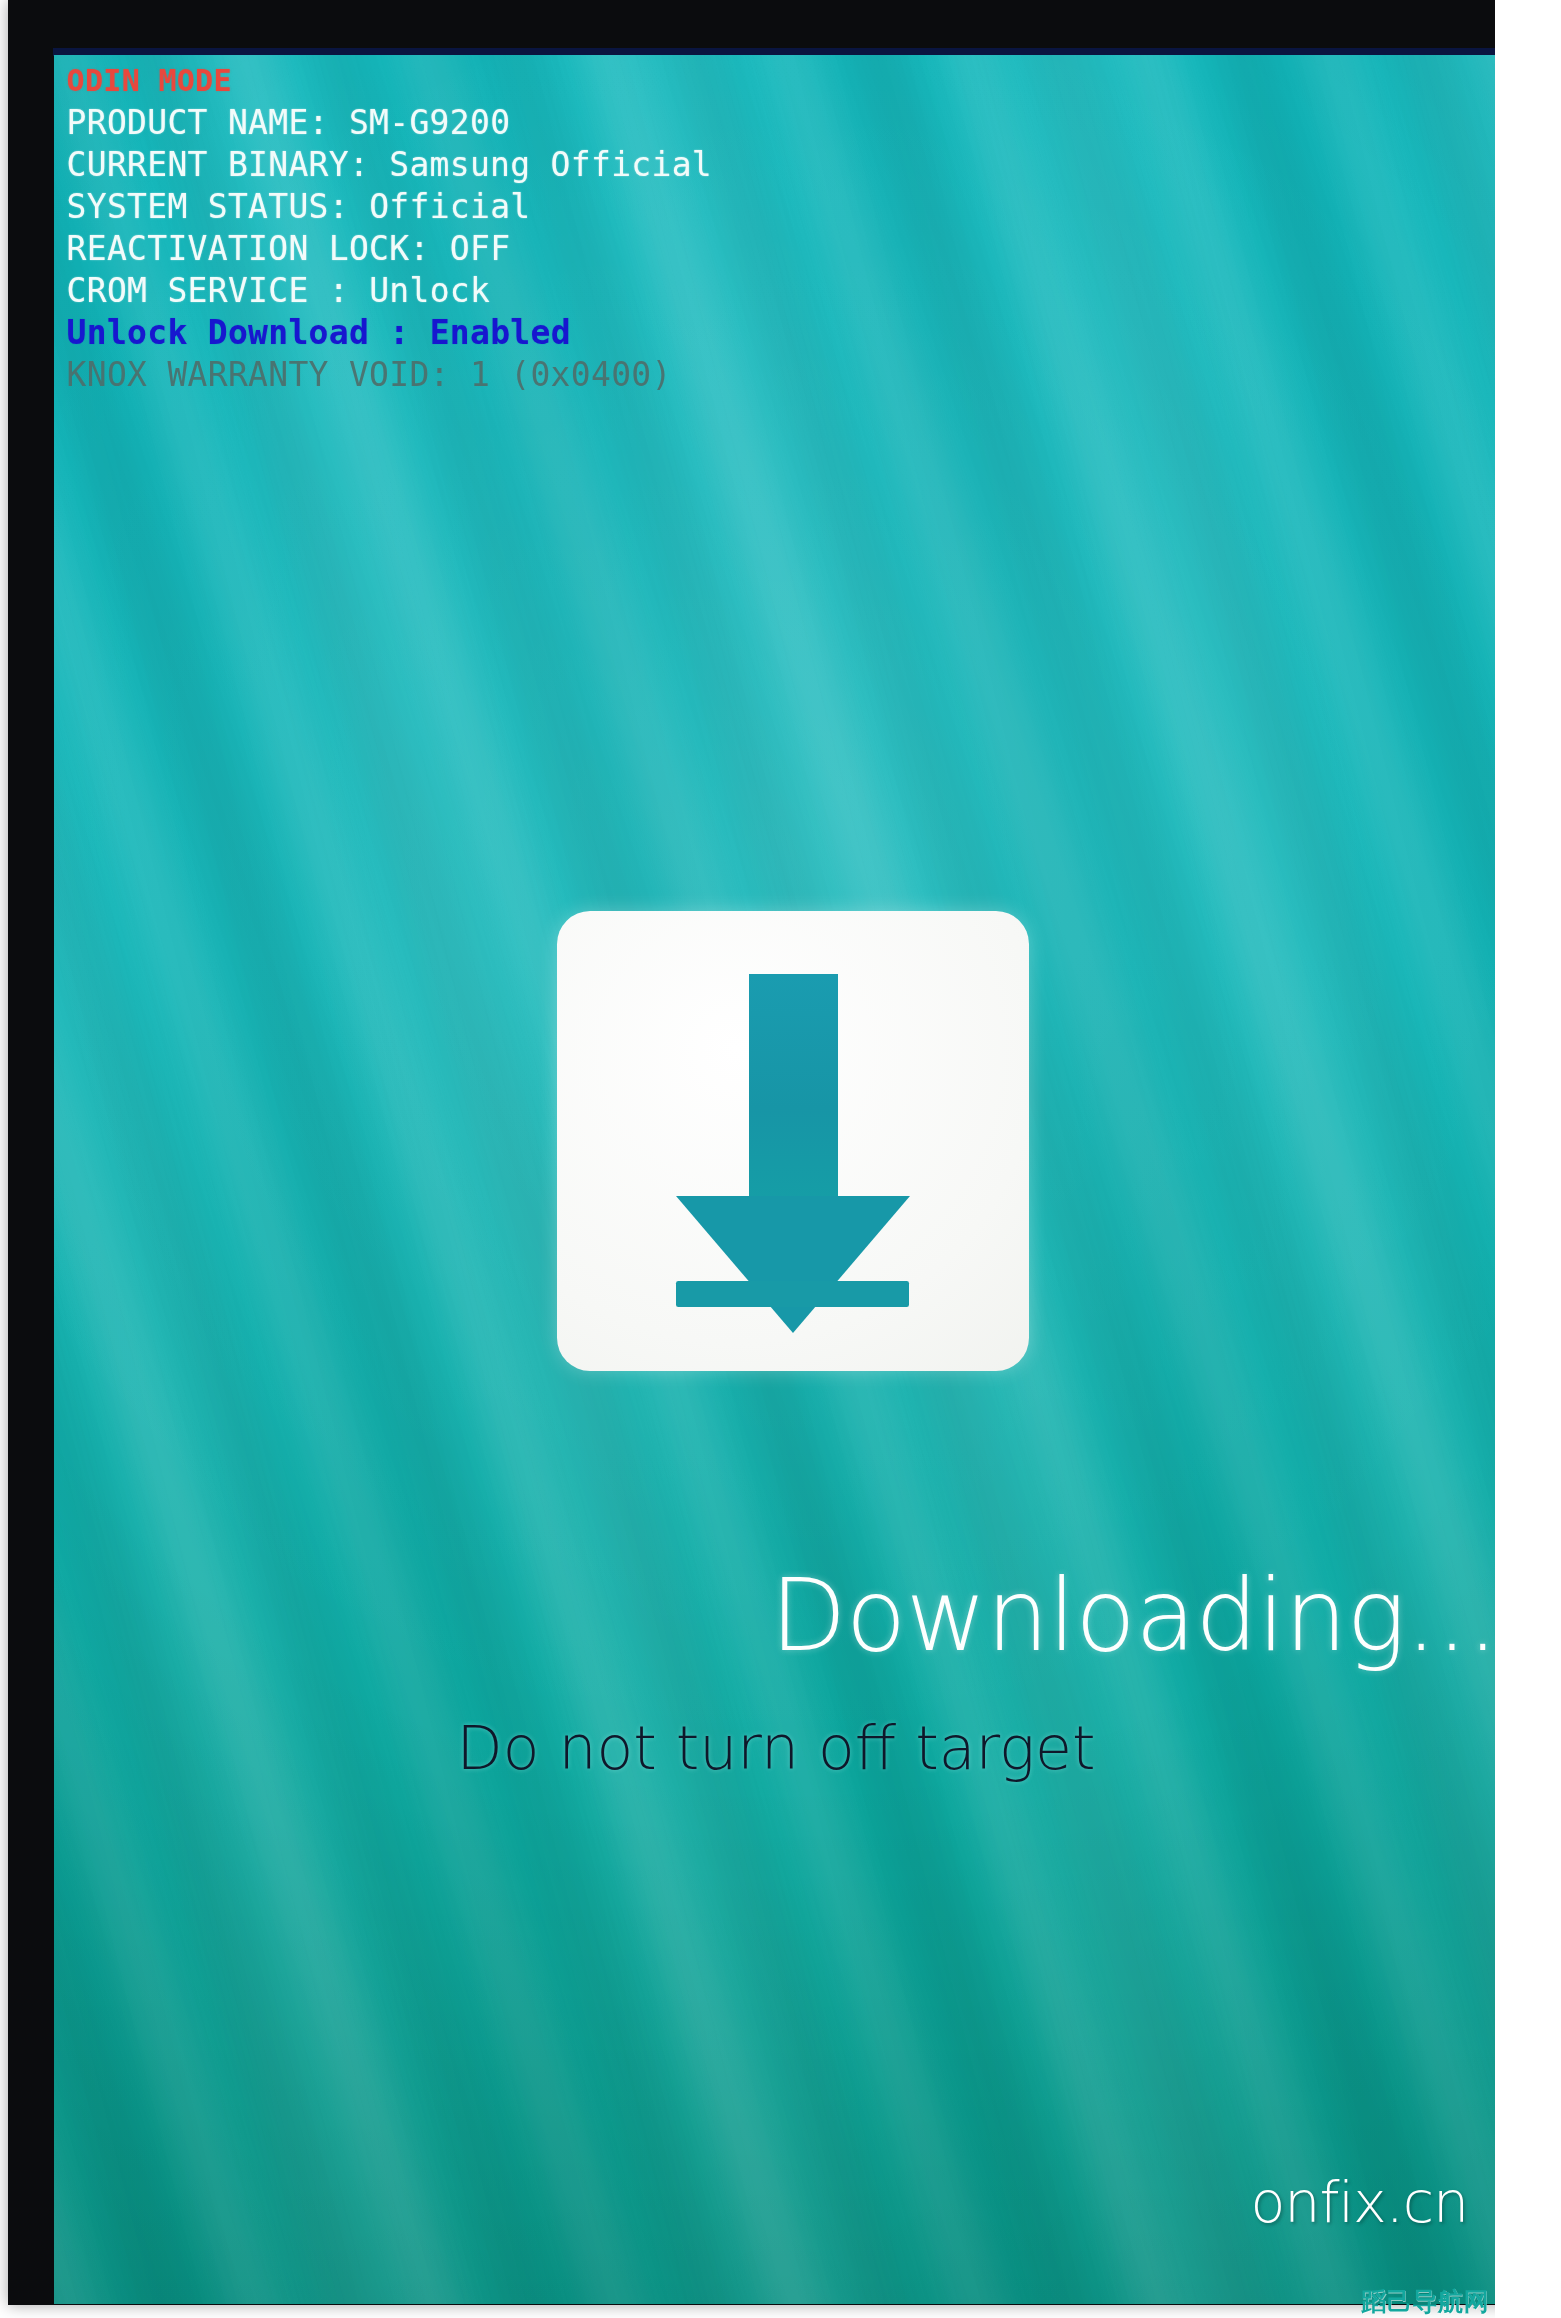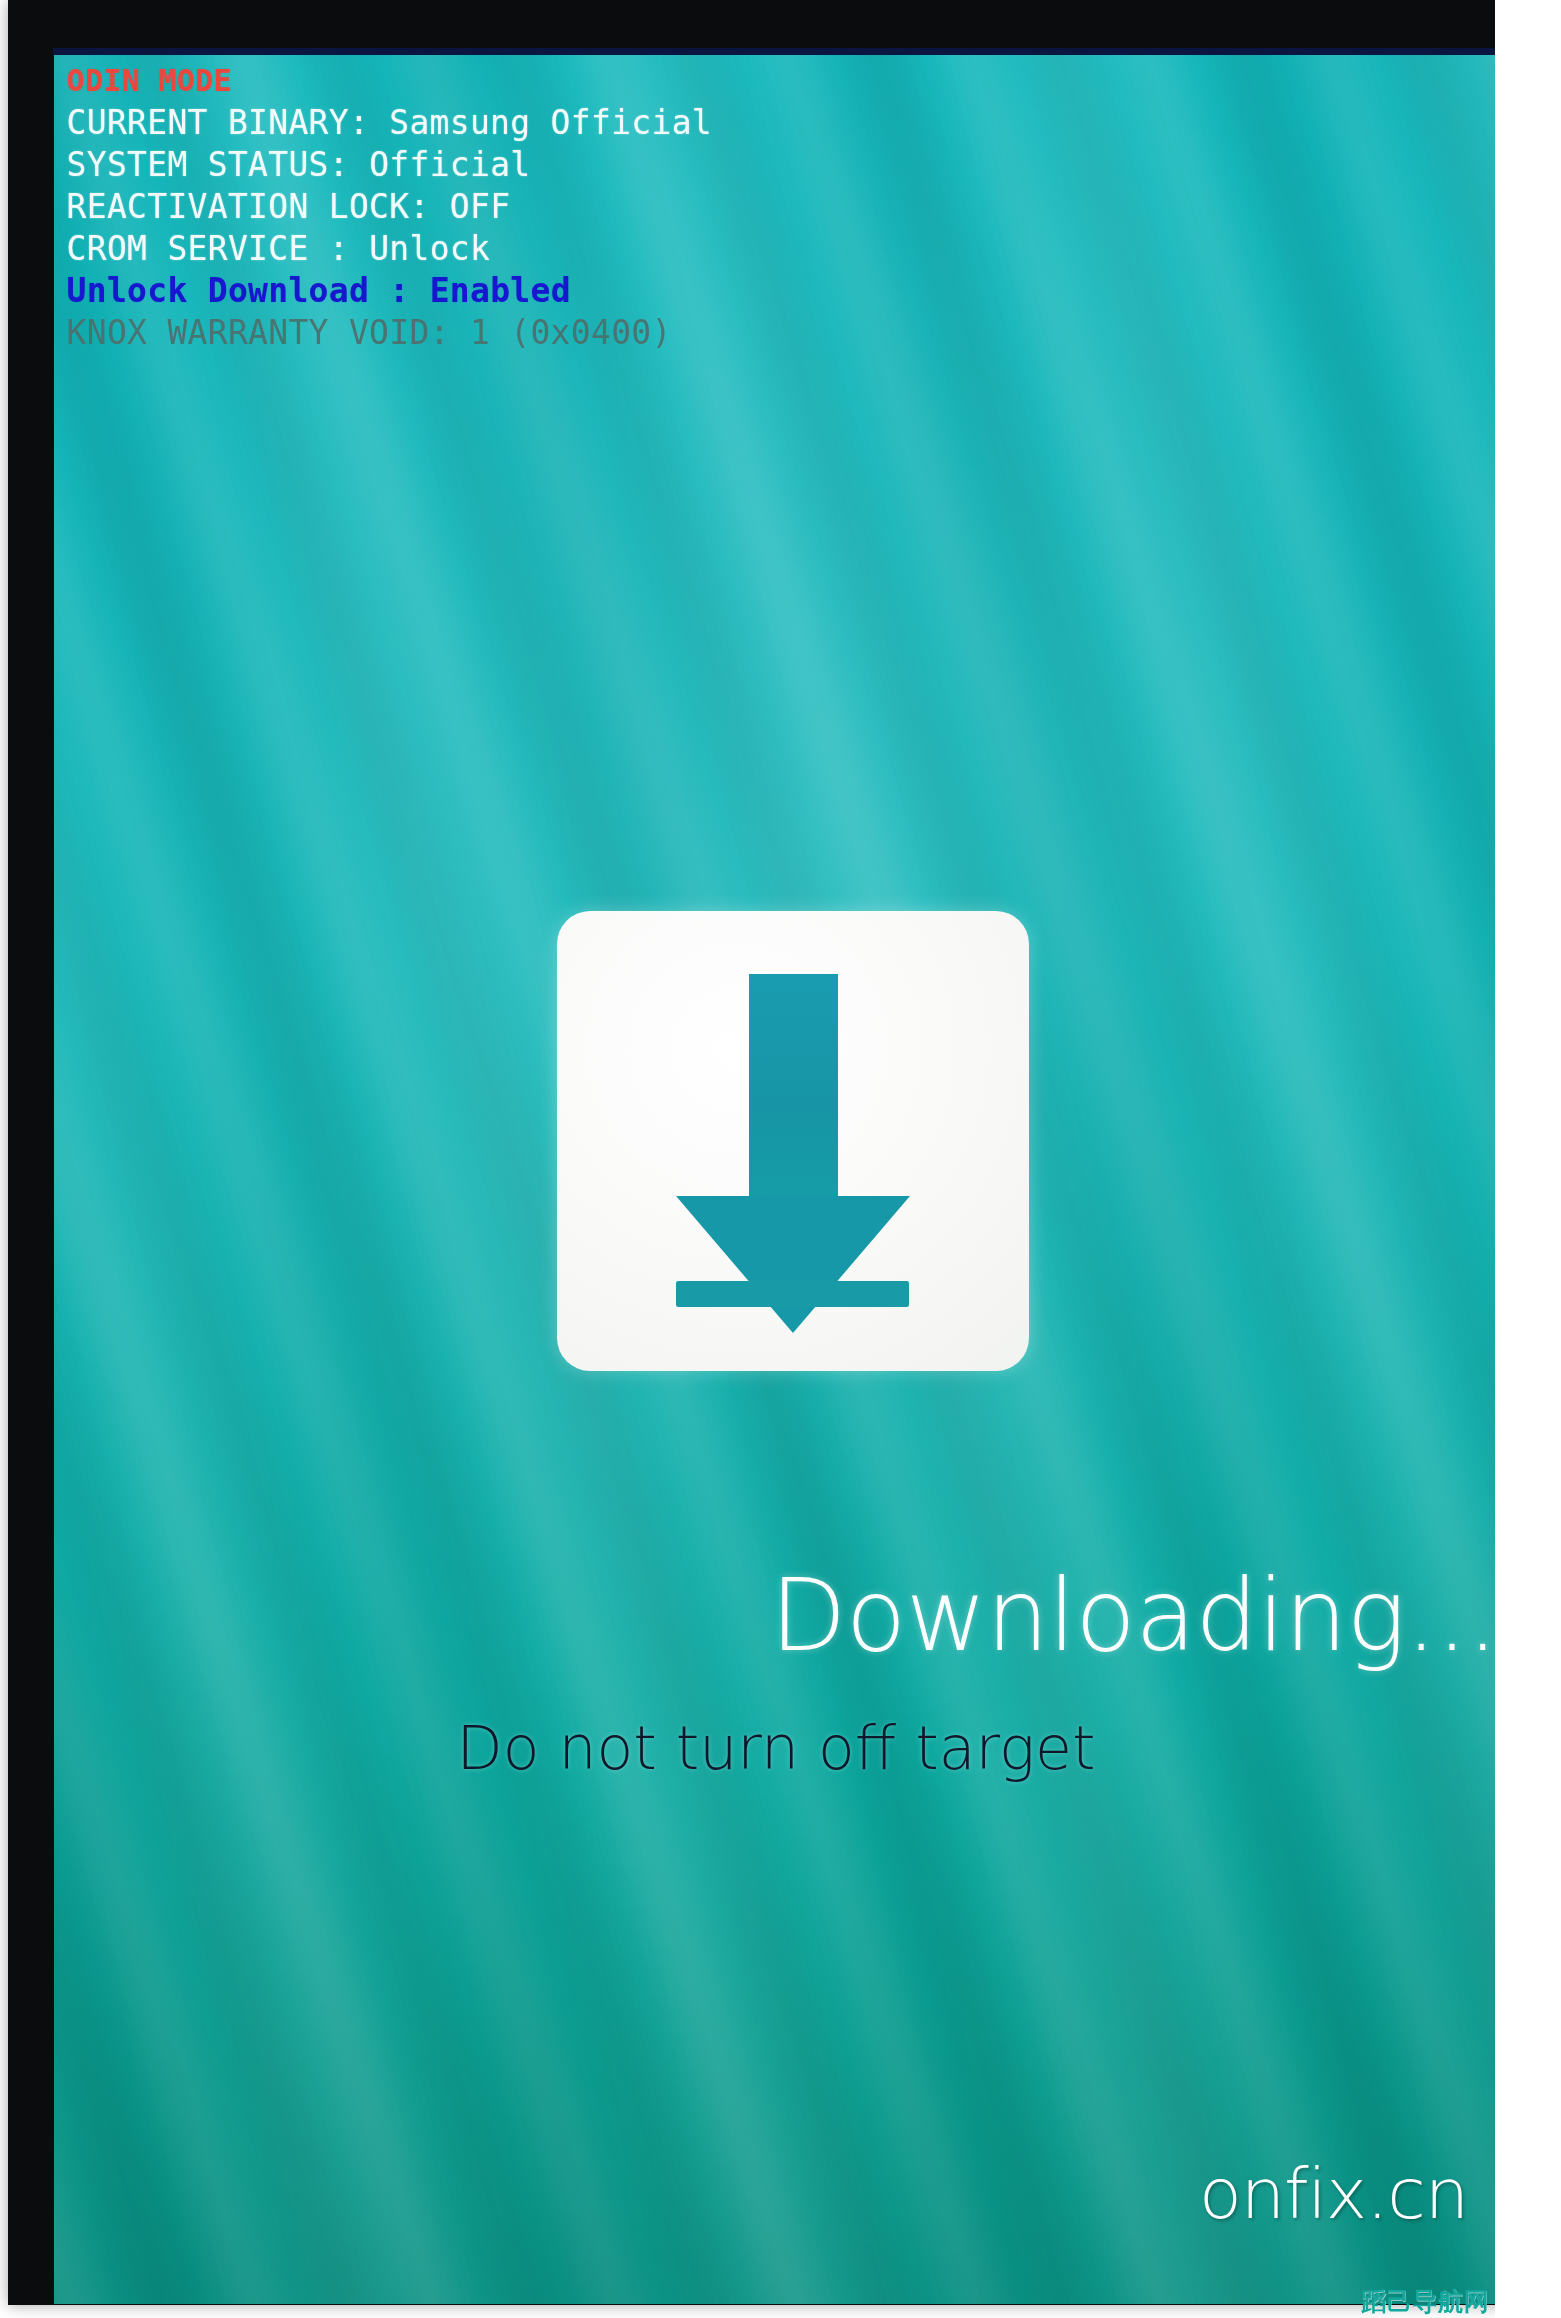"PRODUCT NAME:" div.odin-line { html: none -> <div> <span>PRODUCT NAME:</span> <span>&nbsp;</span> <span>SM-G9200</span> </div> }
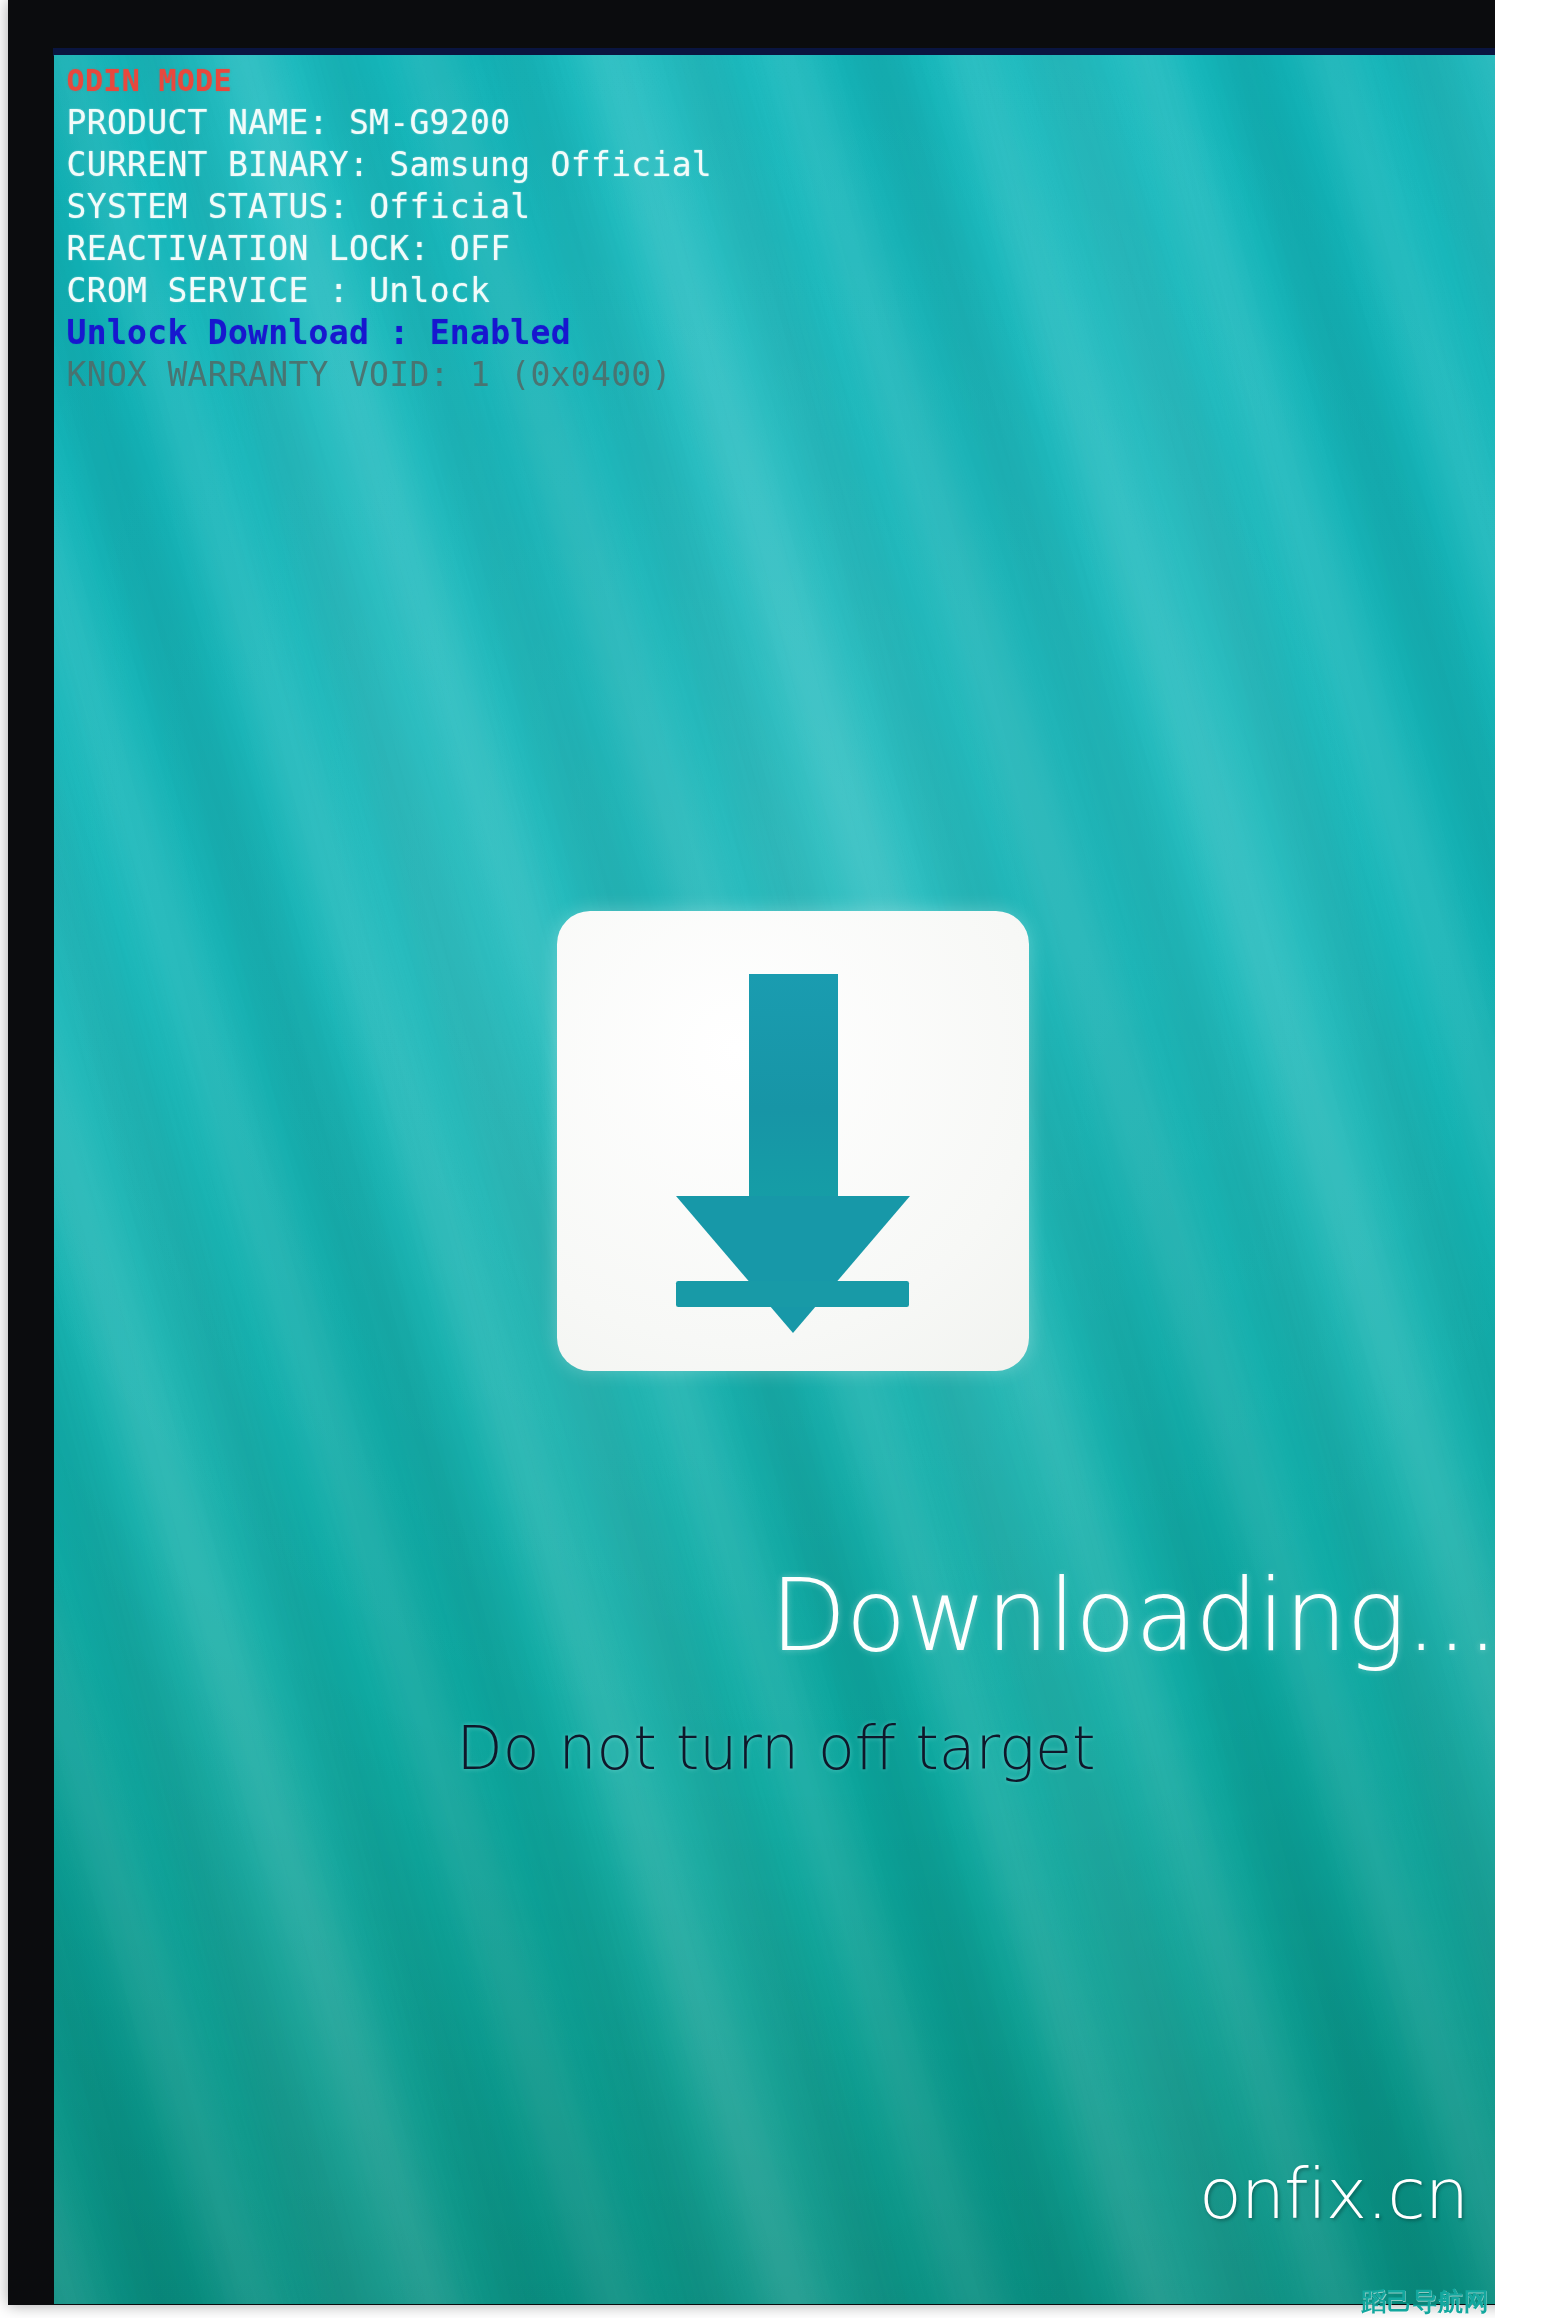"onfix.cn" .watermark-onfix { font-size: 70px -> 57px }
